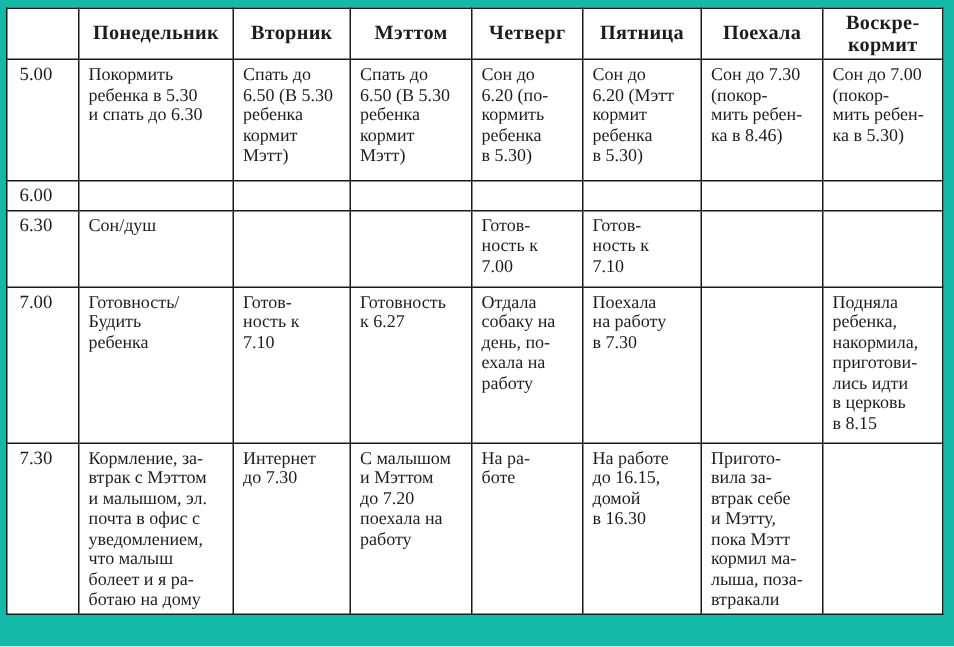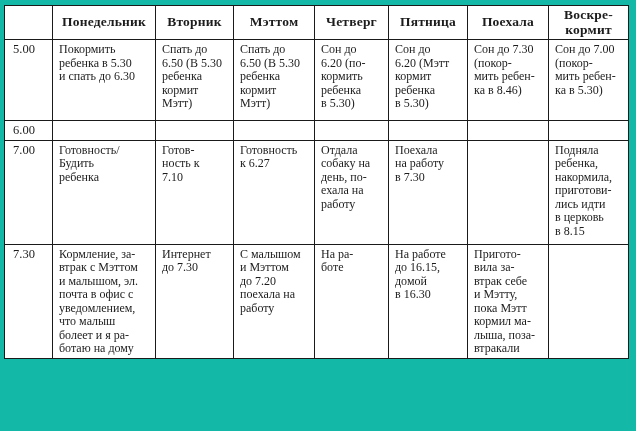"6.30" tr.r3 { html: none -> <tr> <td>6.30</td> <td>Сон/душ</td> <td></td> <td></td> <td>Готов- ность к 7.00</td> <td>Готов- ность к 7.10</td> <td></td> <td></td> </tr> }
